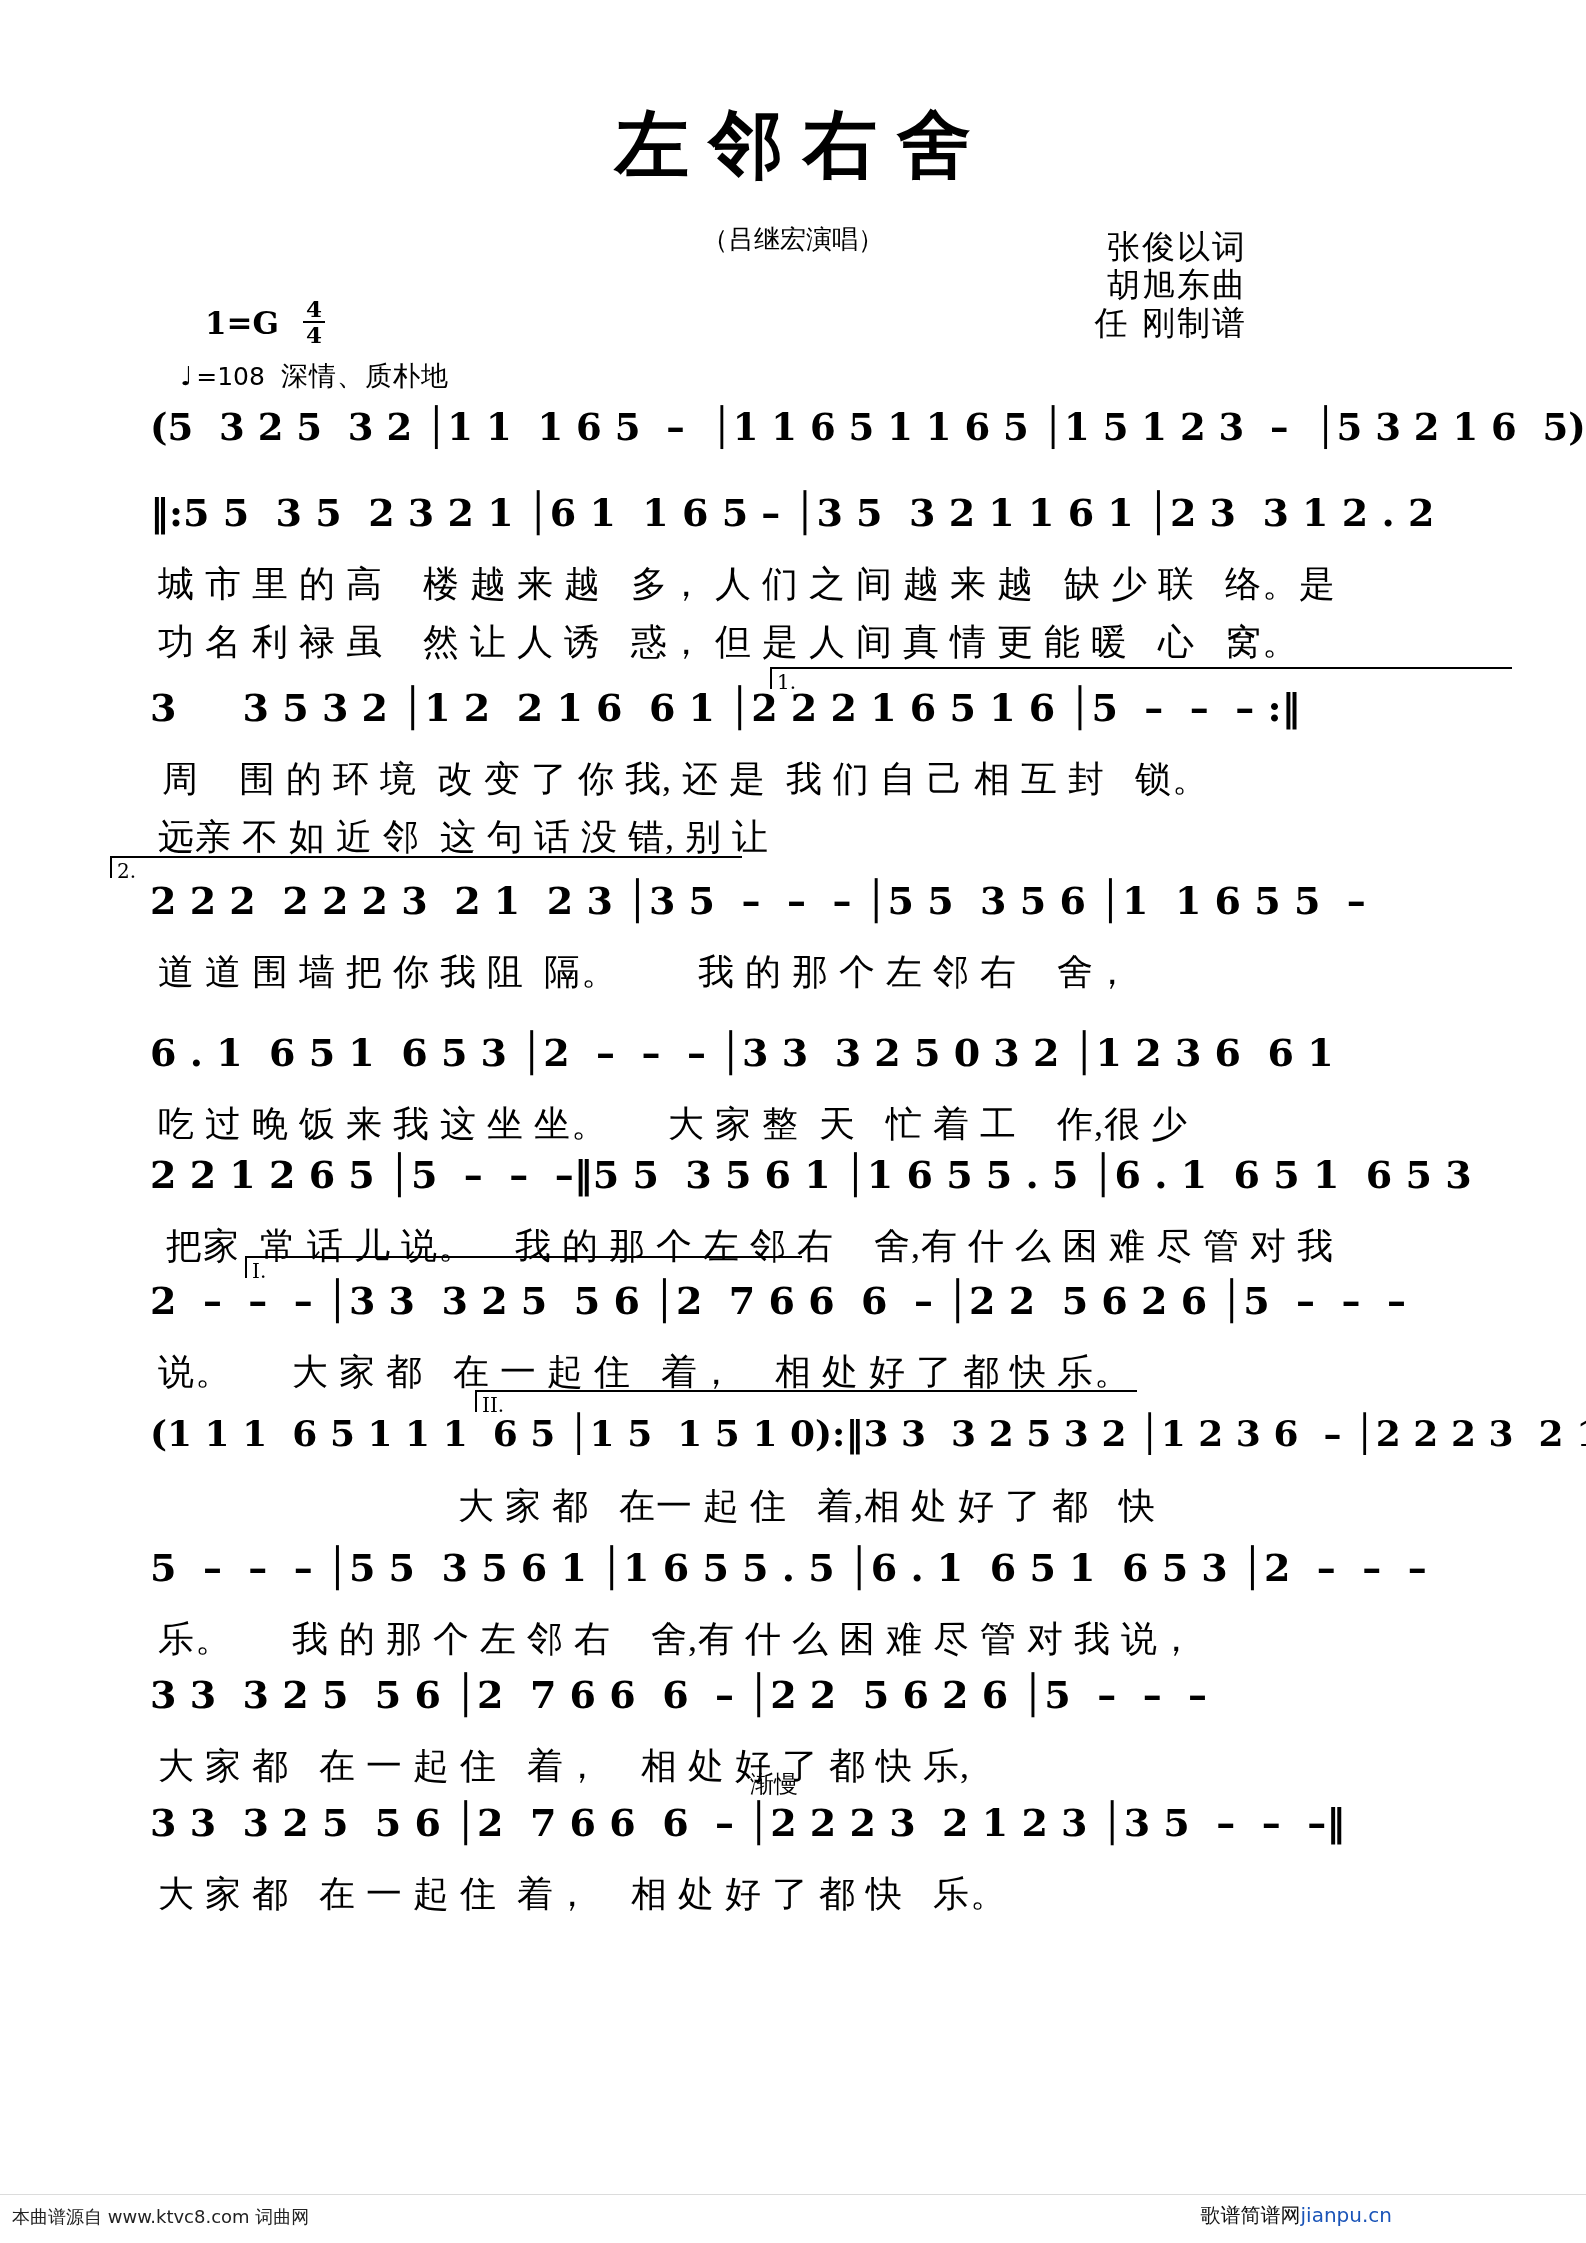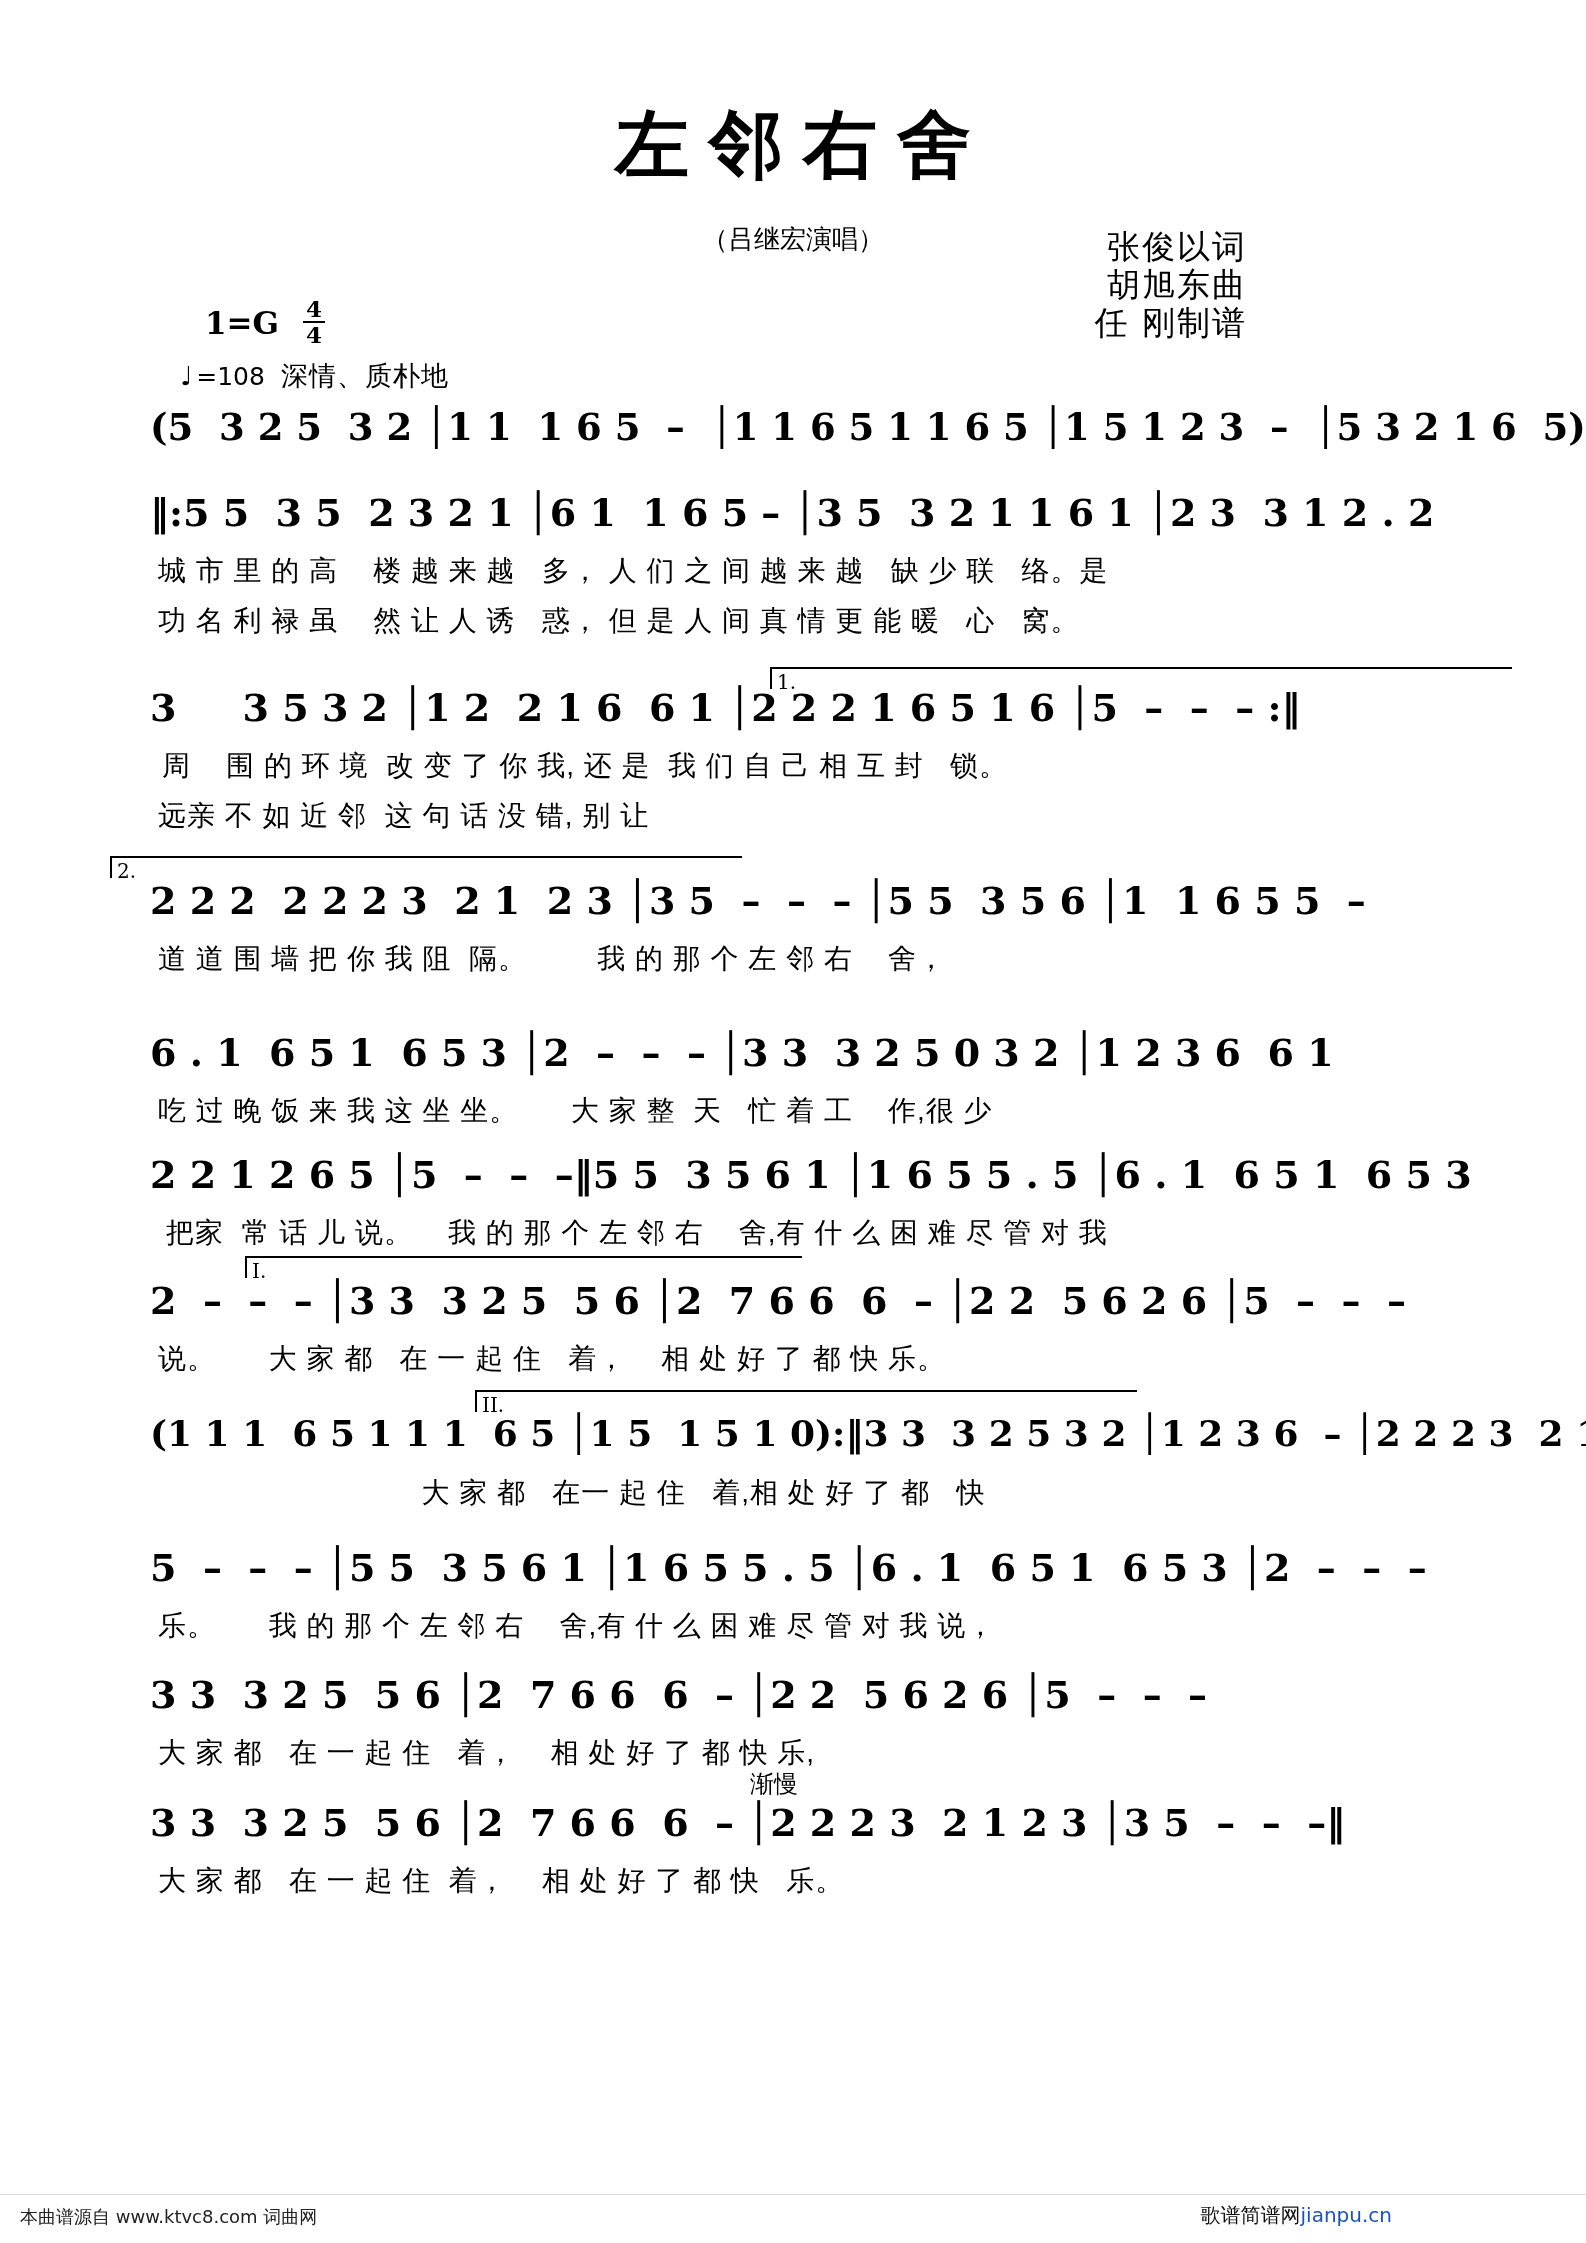"城 市 里 的 高" .lyricline { font-family: Liberation Sans, sans-serif -> Liberation Serif, serif; font-size: 28px -> 36px; margin-top: none -> 8px }
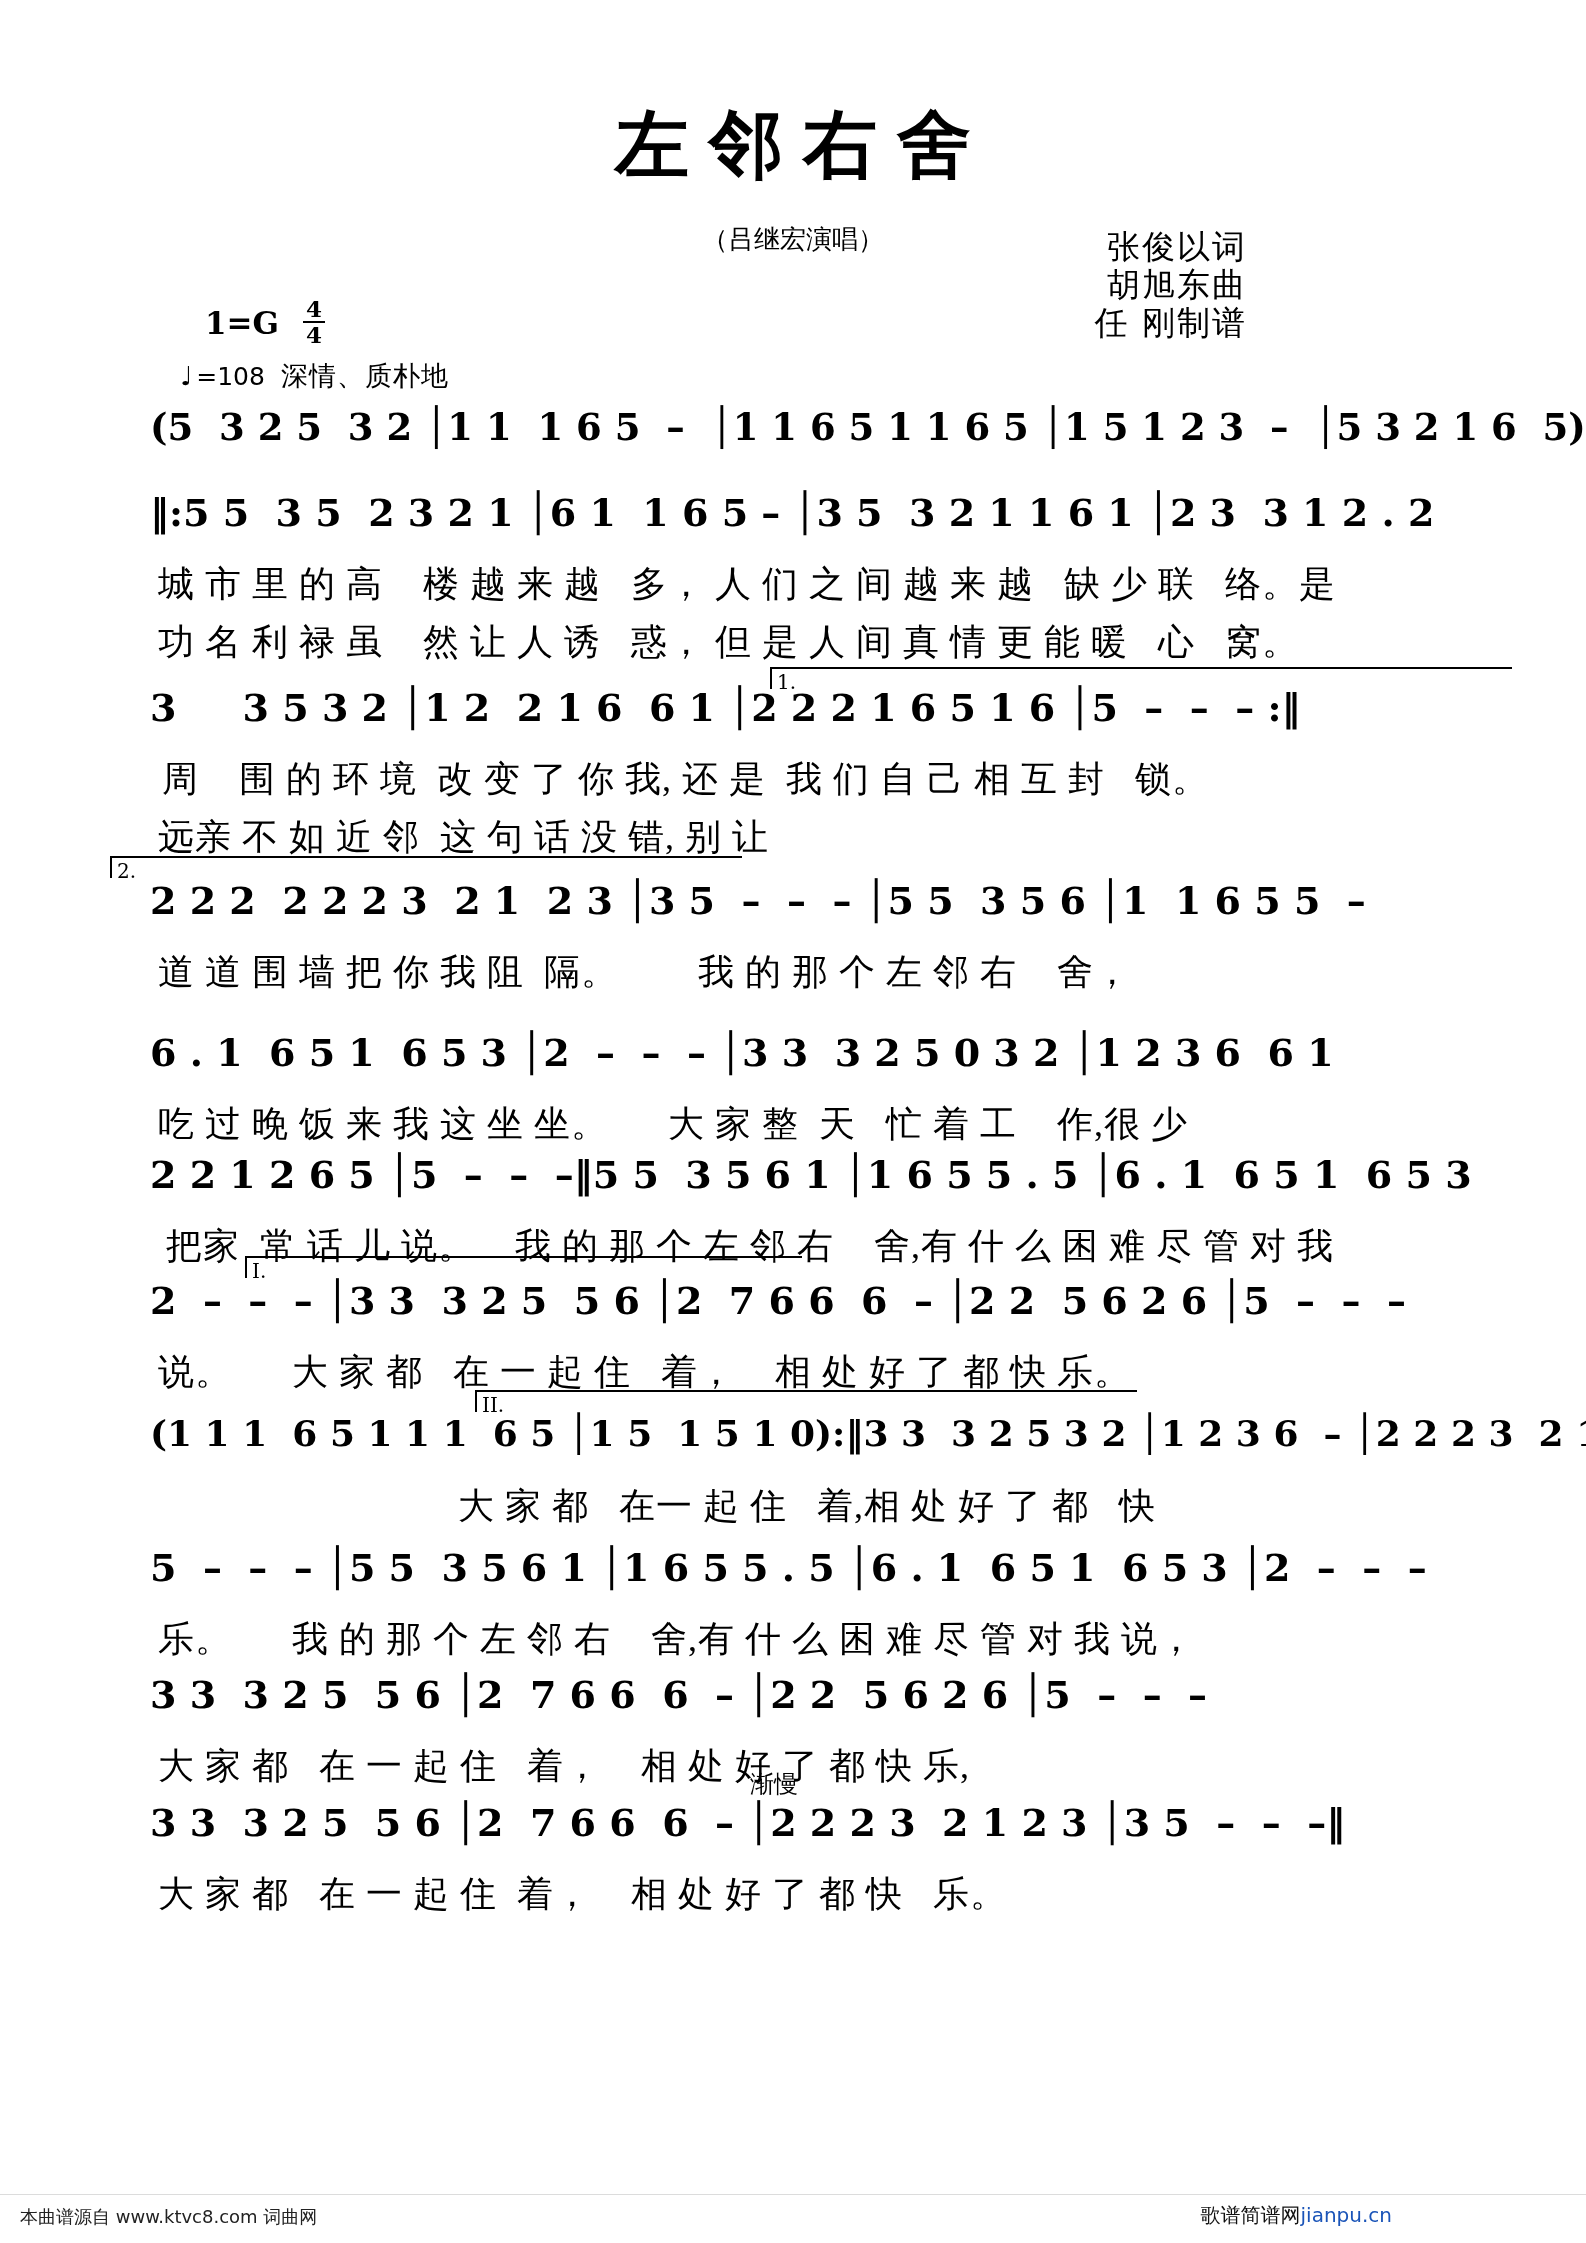"本曲谱源自 www.ktvc8.com 词曲网" .footer-left { left: 20px -> 12px }
